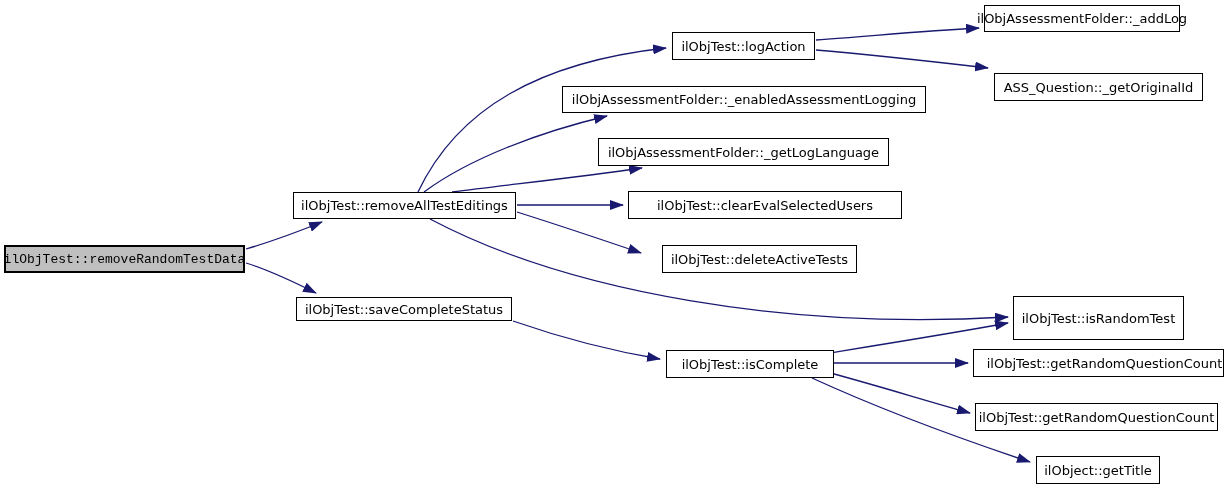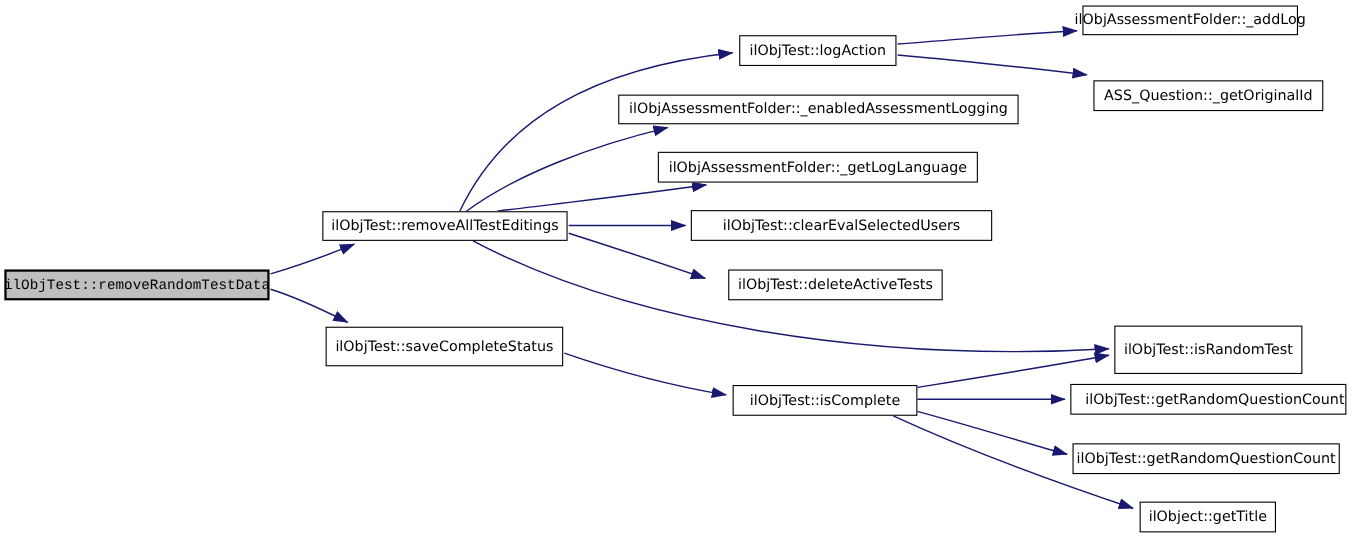"ilObjTest::saveCompleteStatus" div.node { height: 36px -> 24px }
